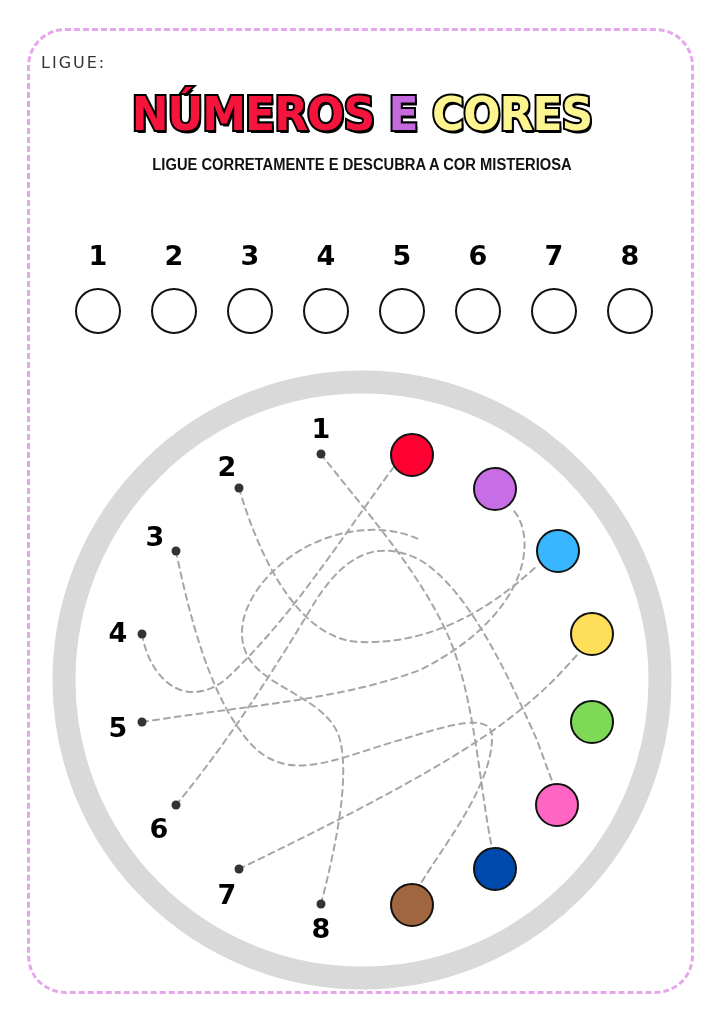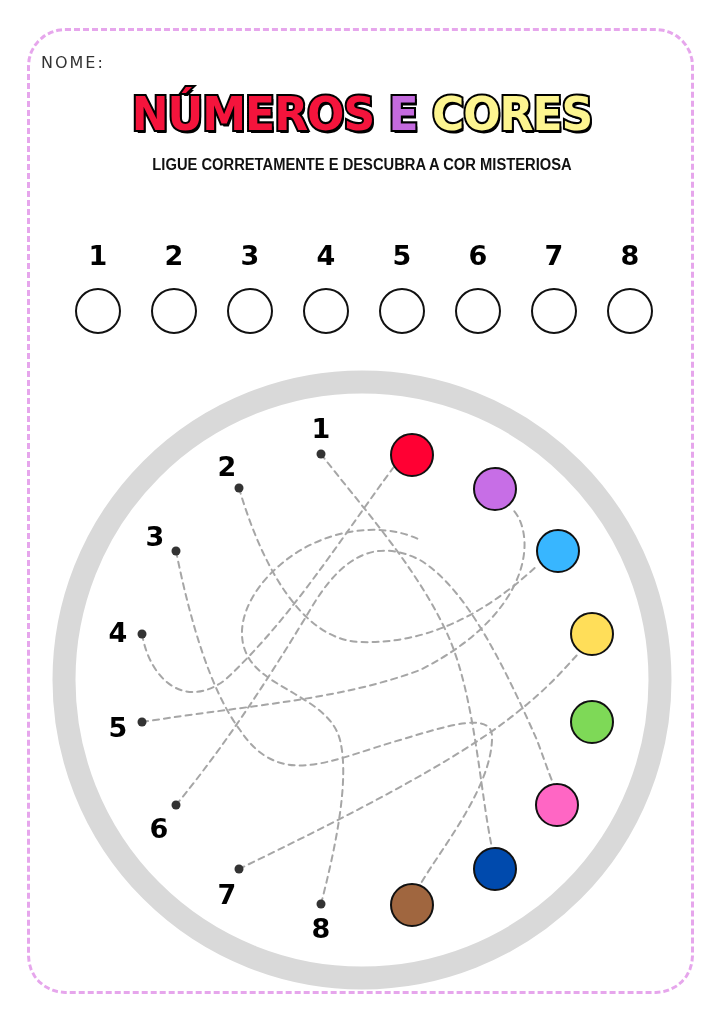"NOME:" div.name-label { text: NOME -> LIGUE }
